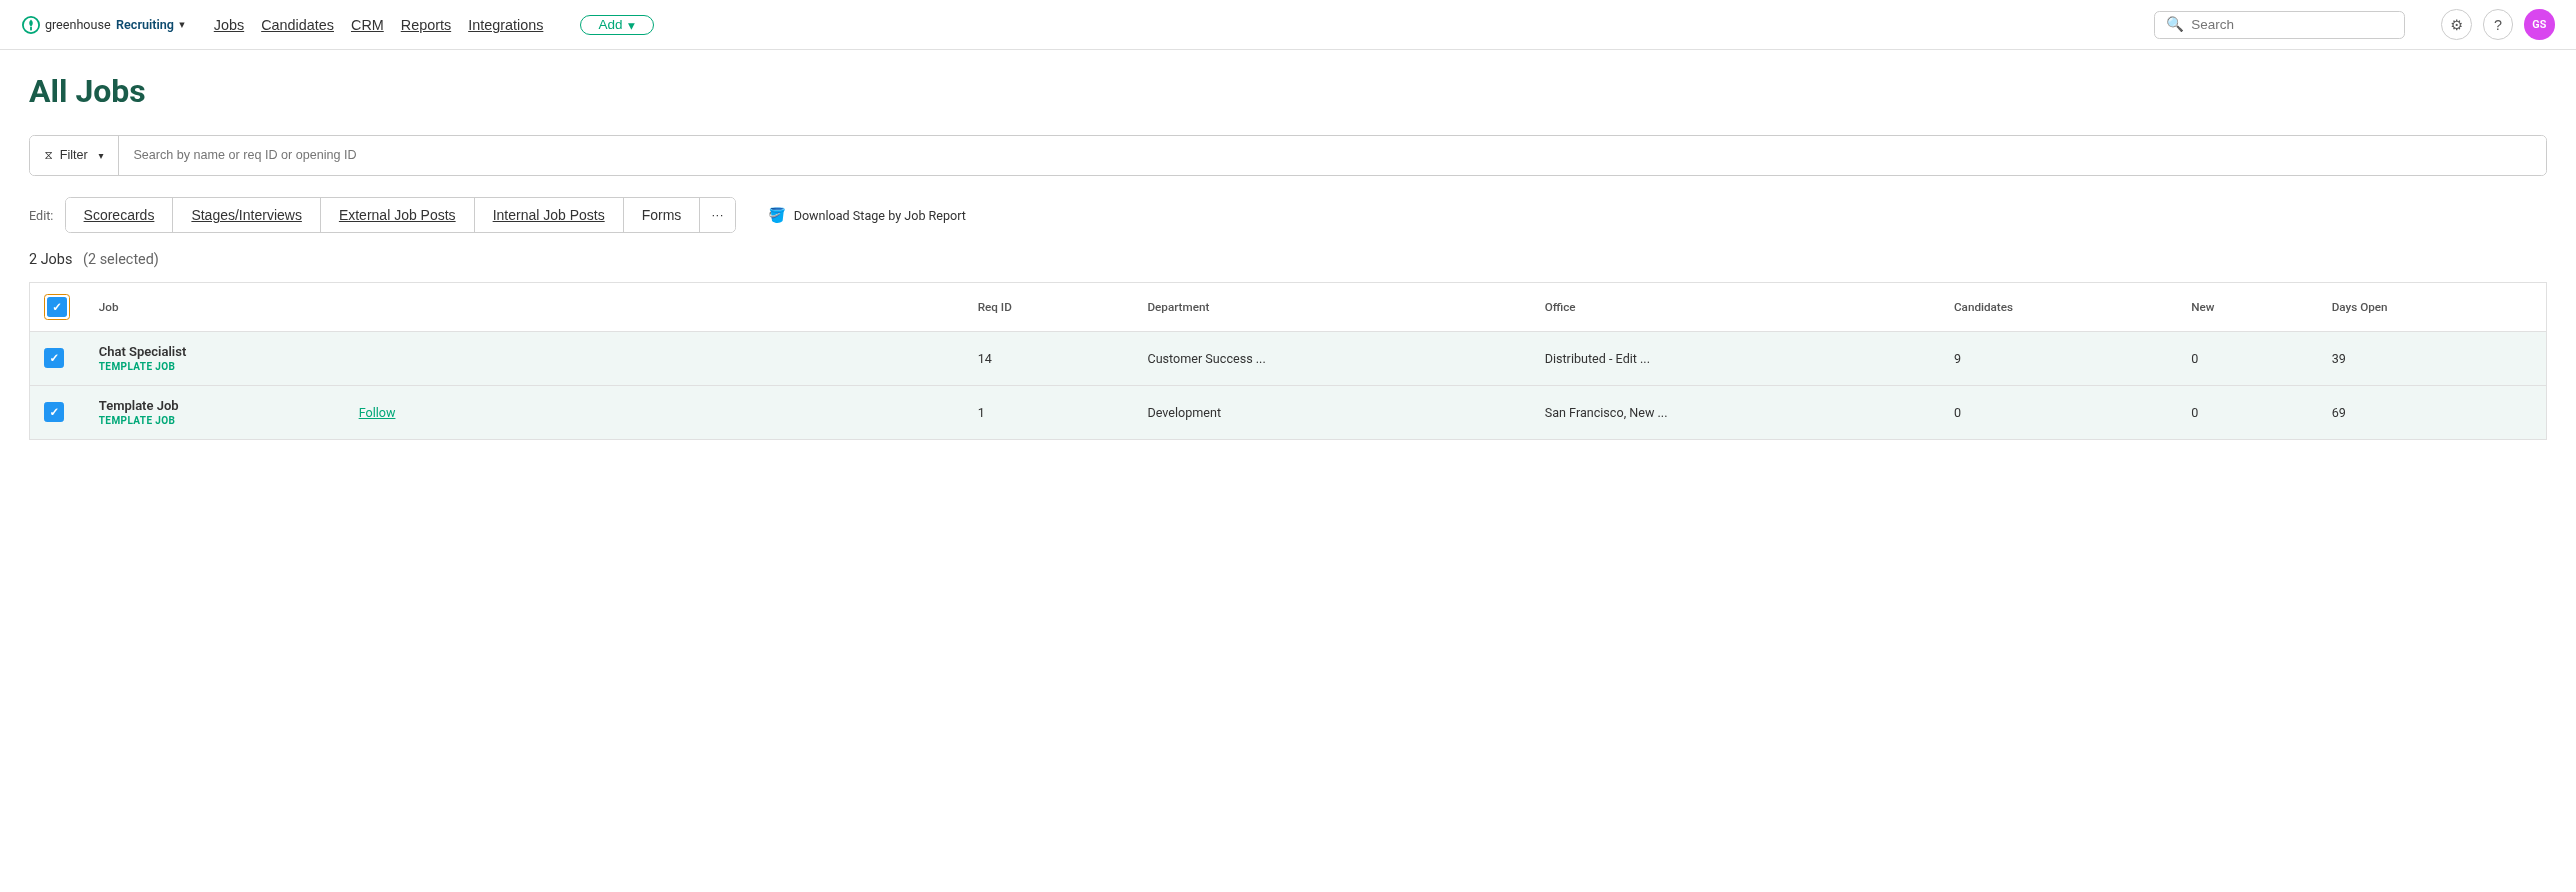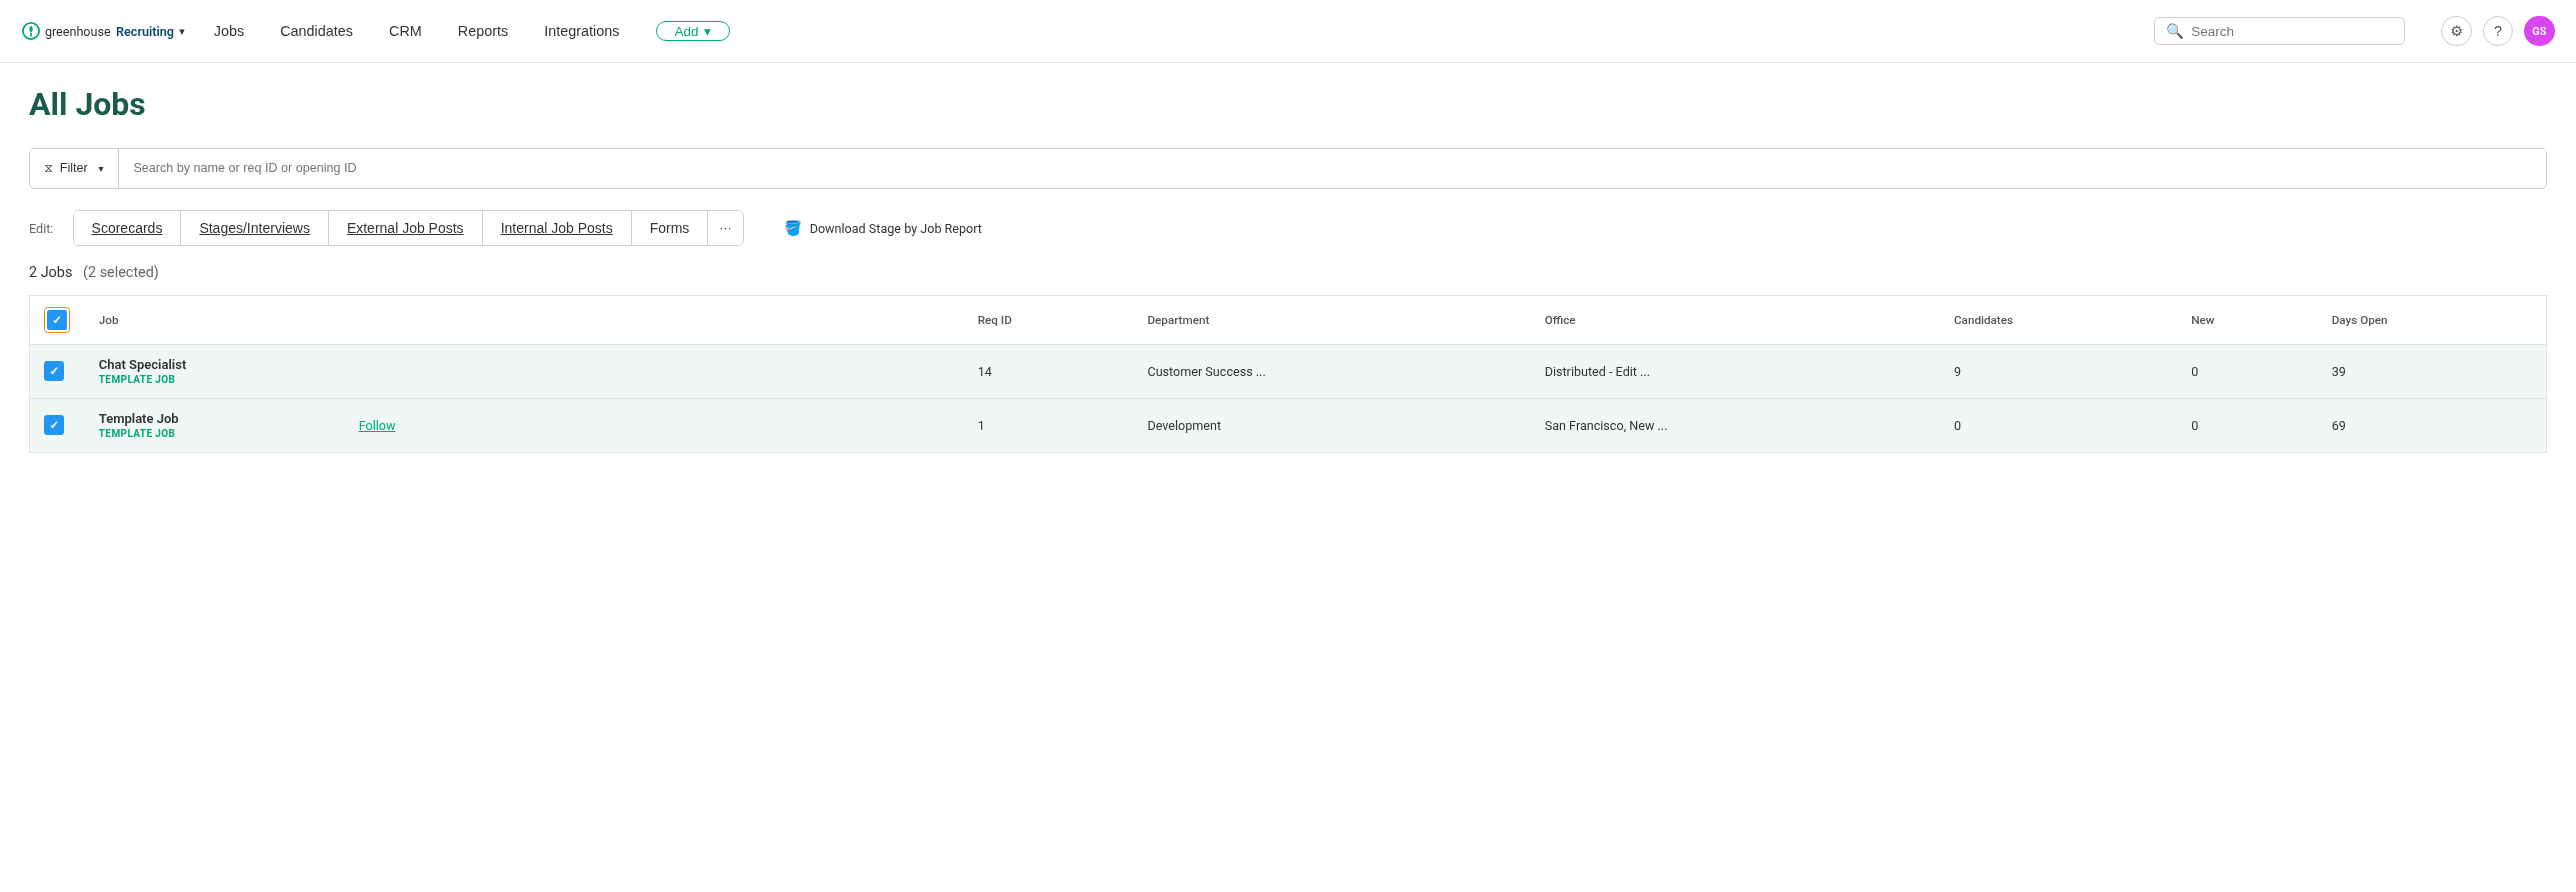"greenhouse" .nav { height: 63px -> 50px }
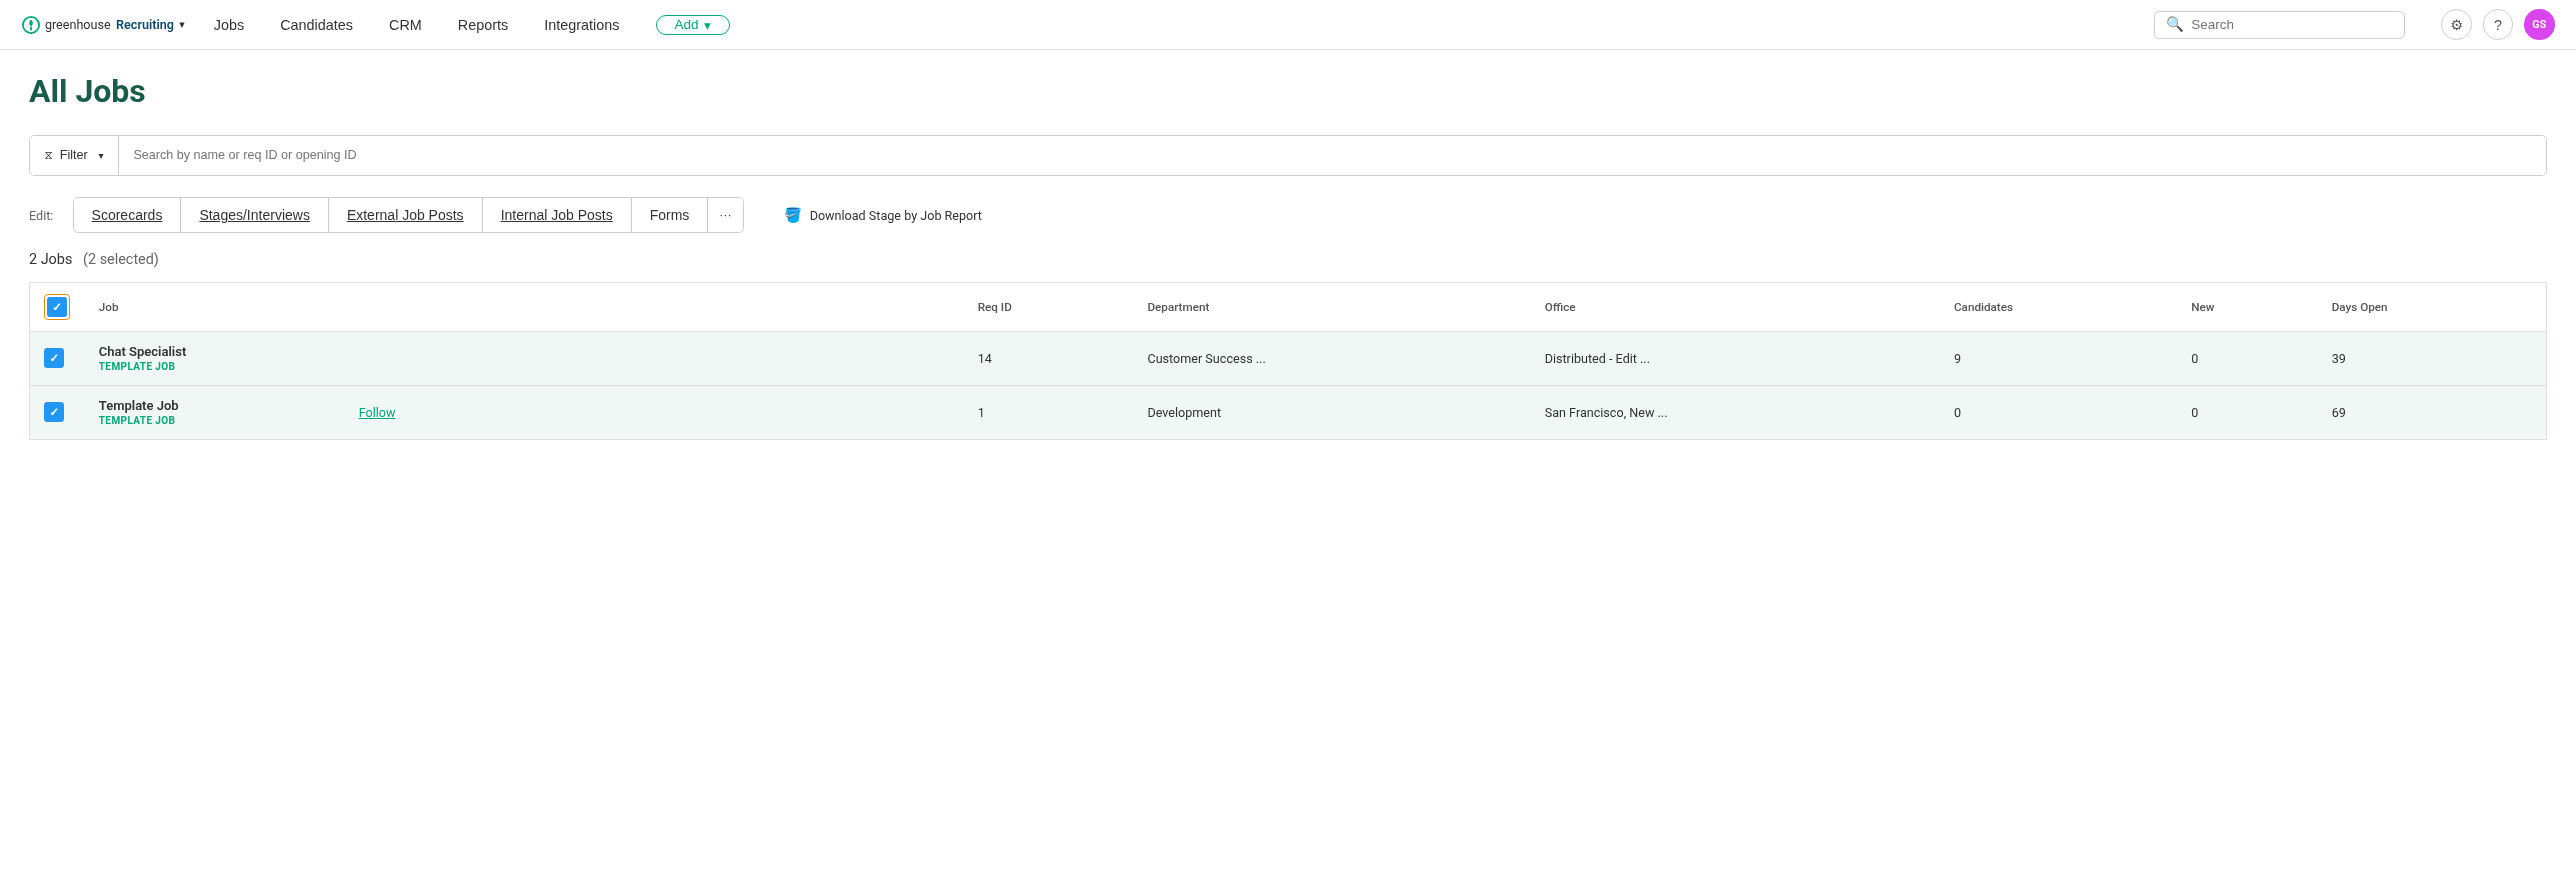"Jobs" .nav-links { gap: 36px -> 17px; text-decoration: none -> underline }
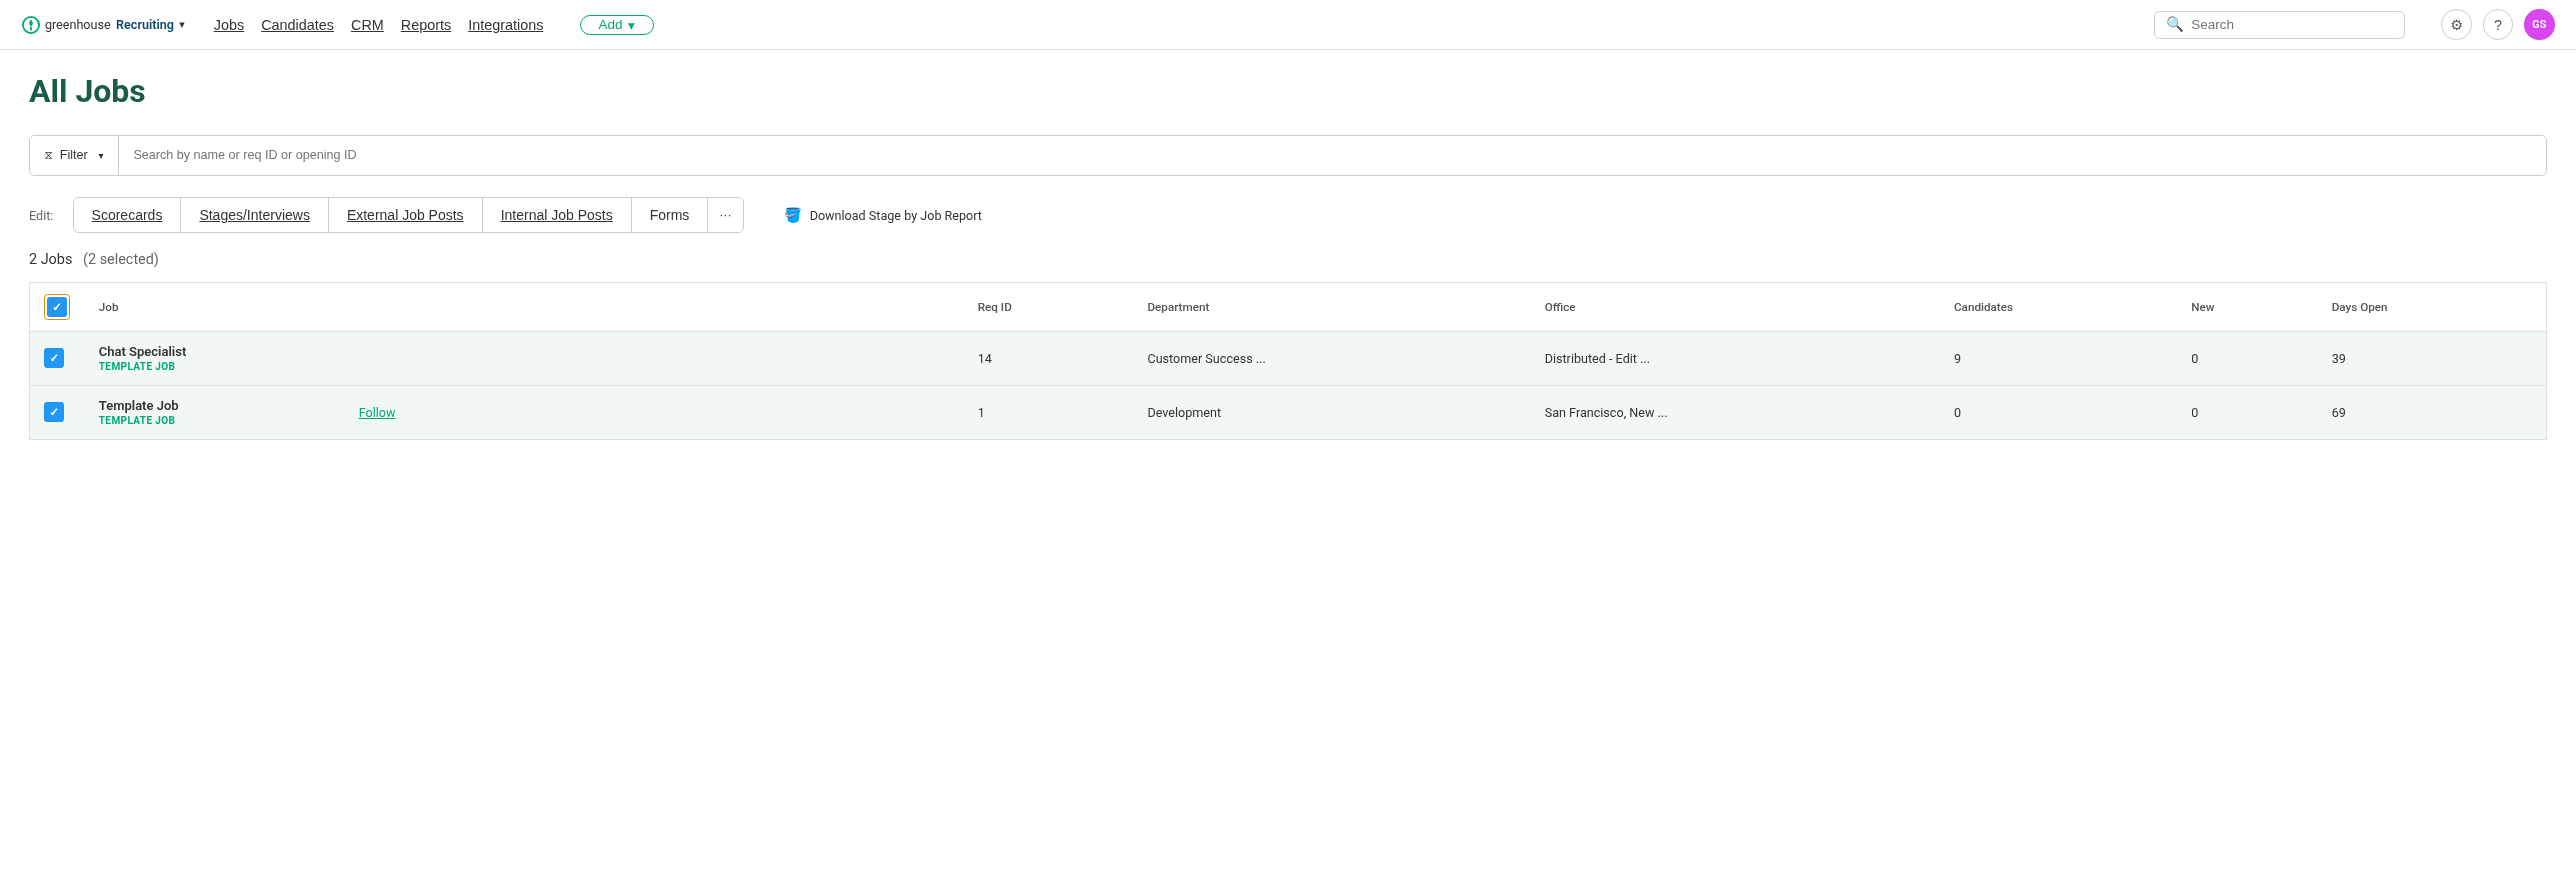"Edit:" .edit-bar { gap: 12px -> 4px }
